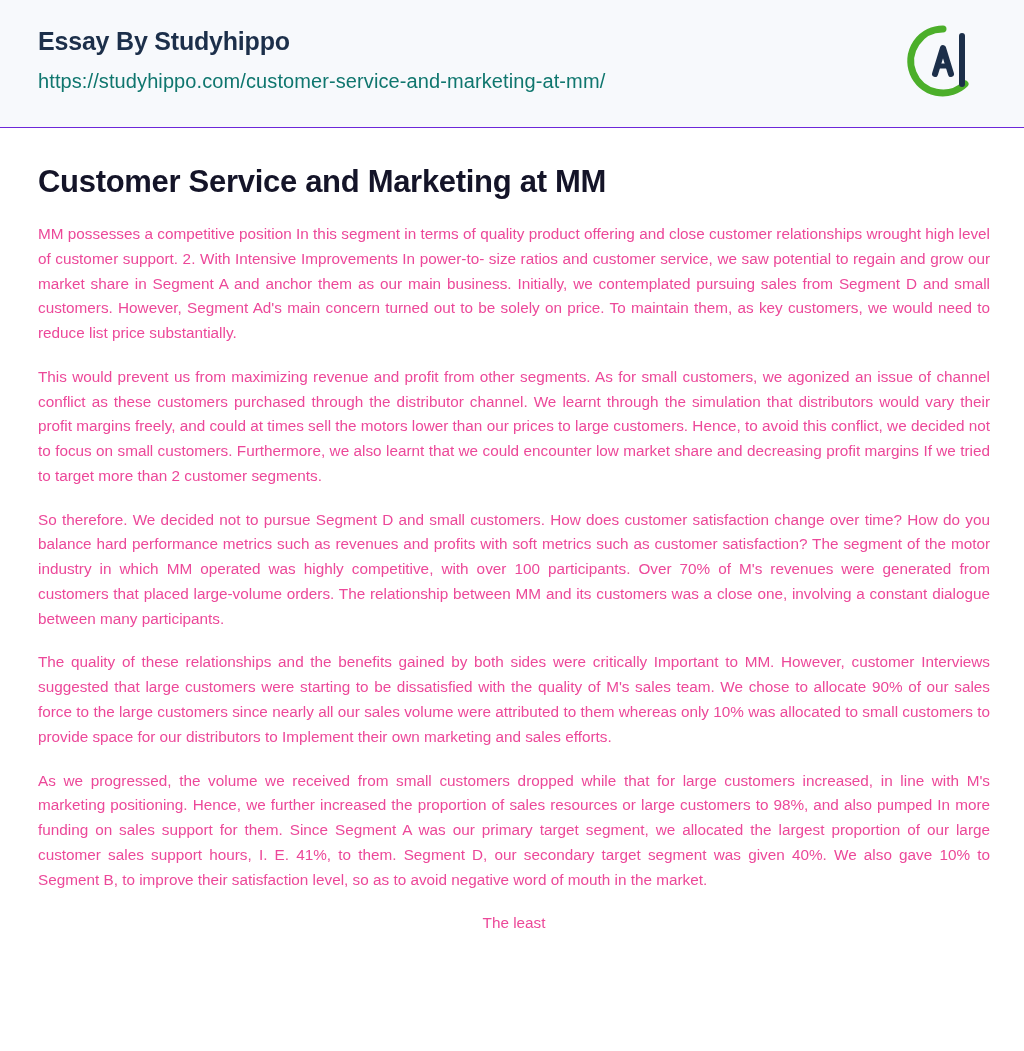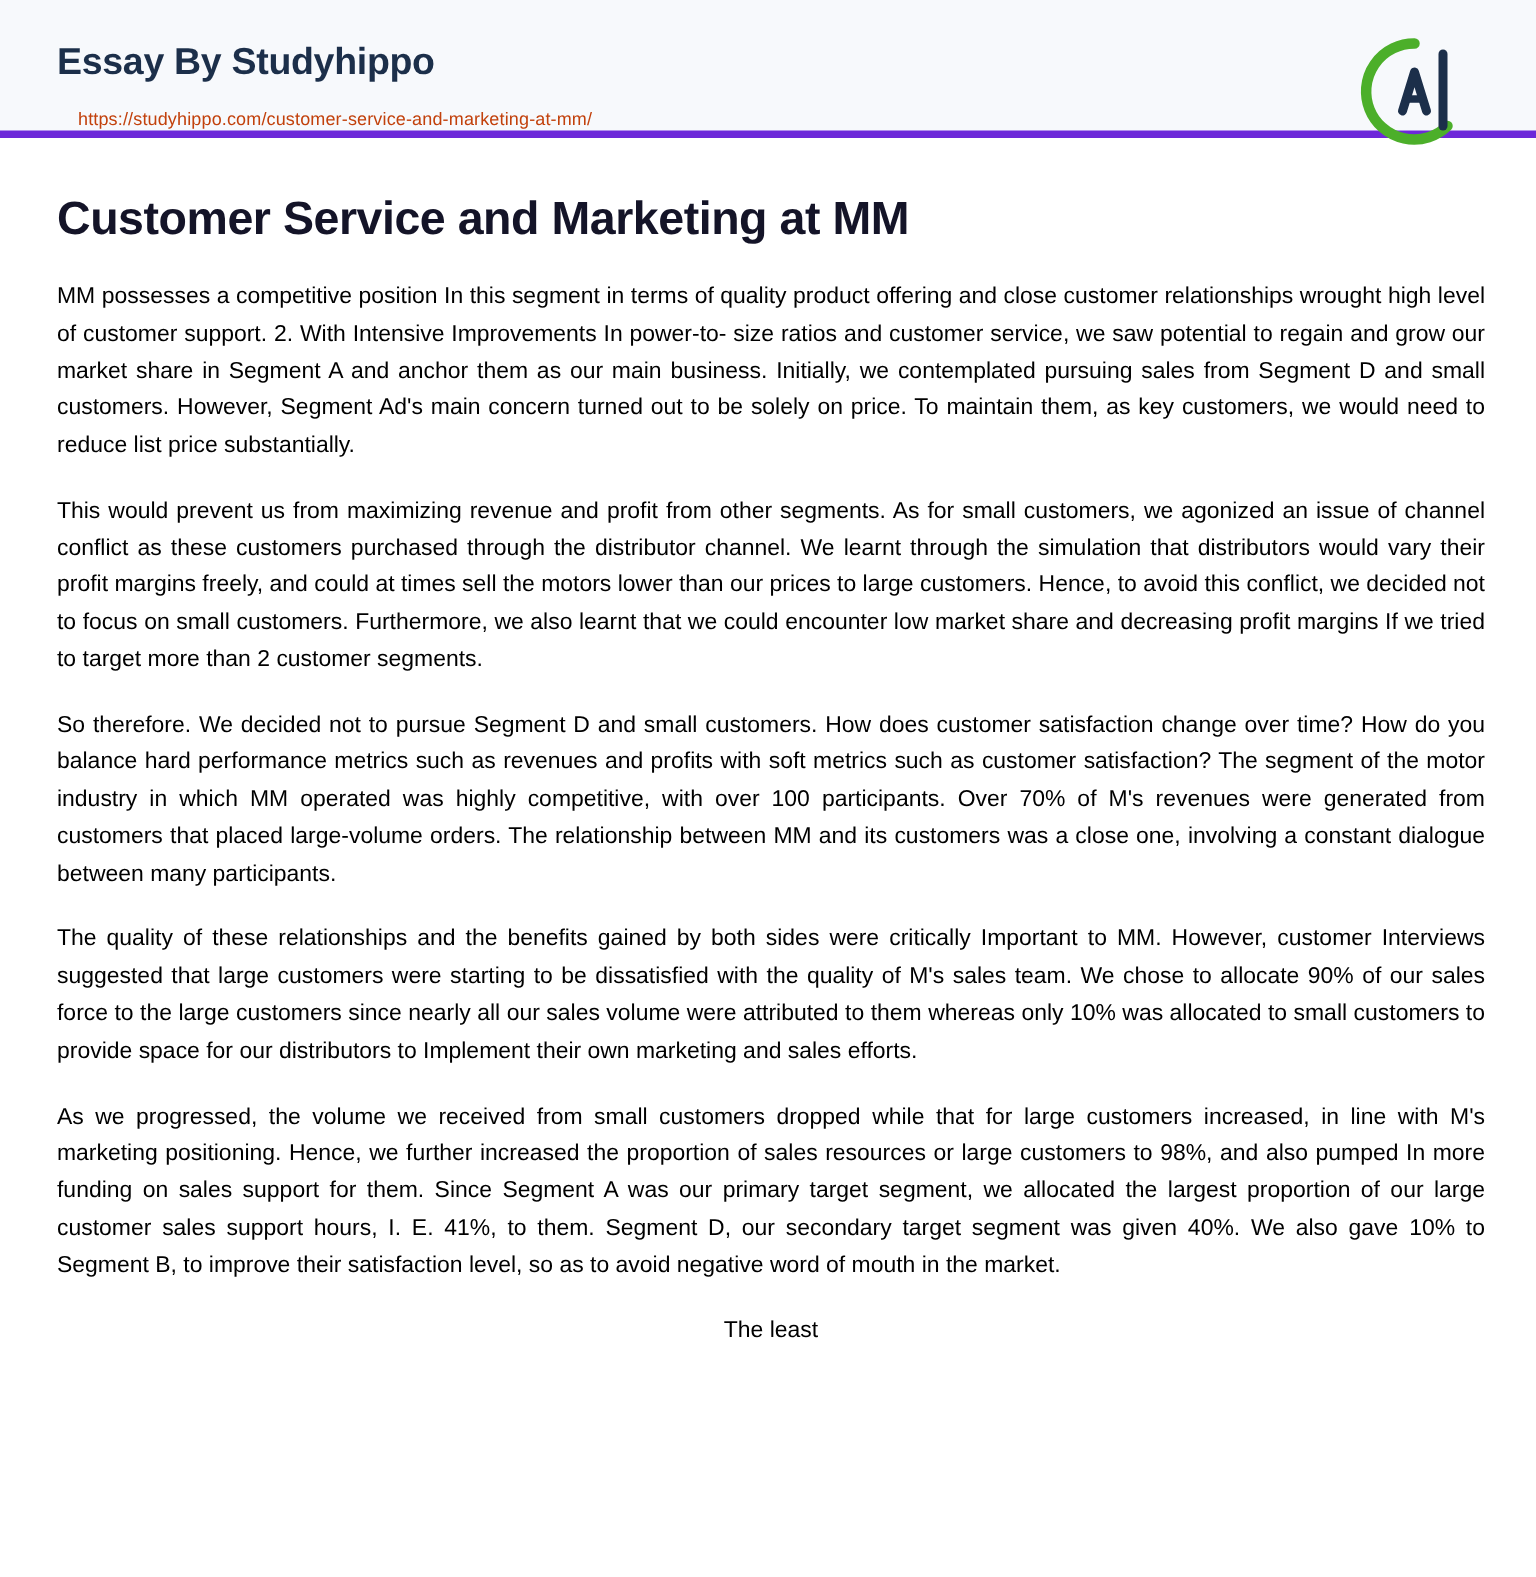"Essay By Studyhippo" .site-header { border-bottom: 5px solid #6d28d9 -> 1px solid #6d28d9; height: 92px -> 128px }
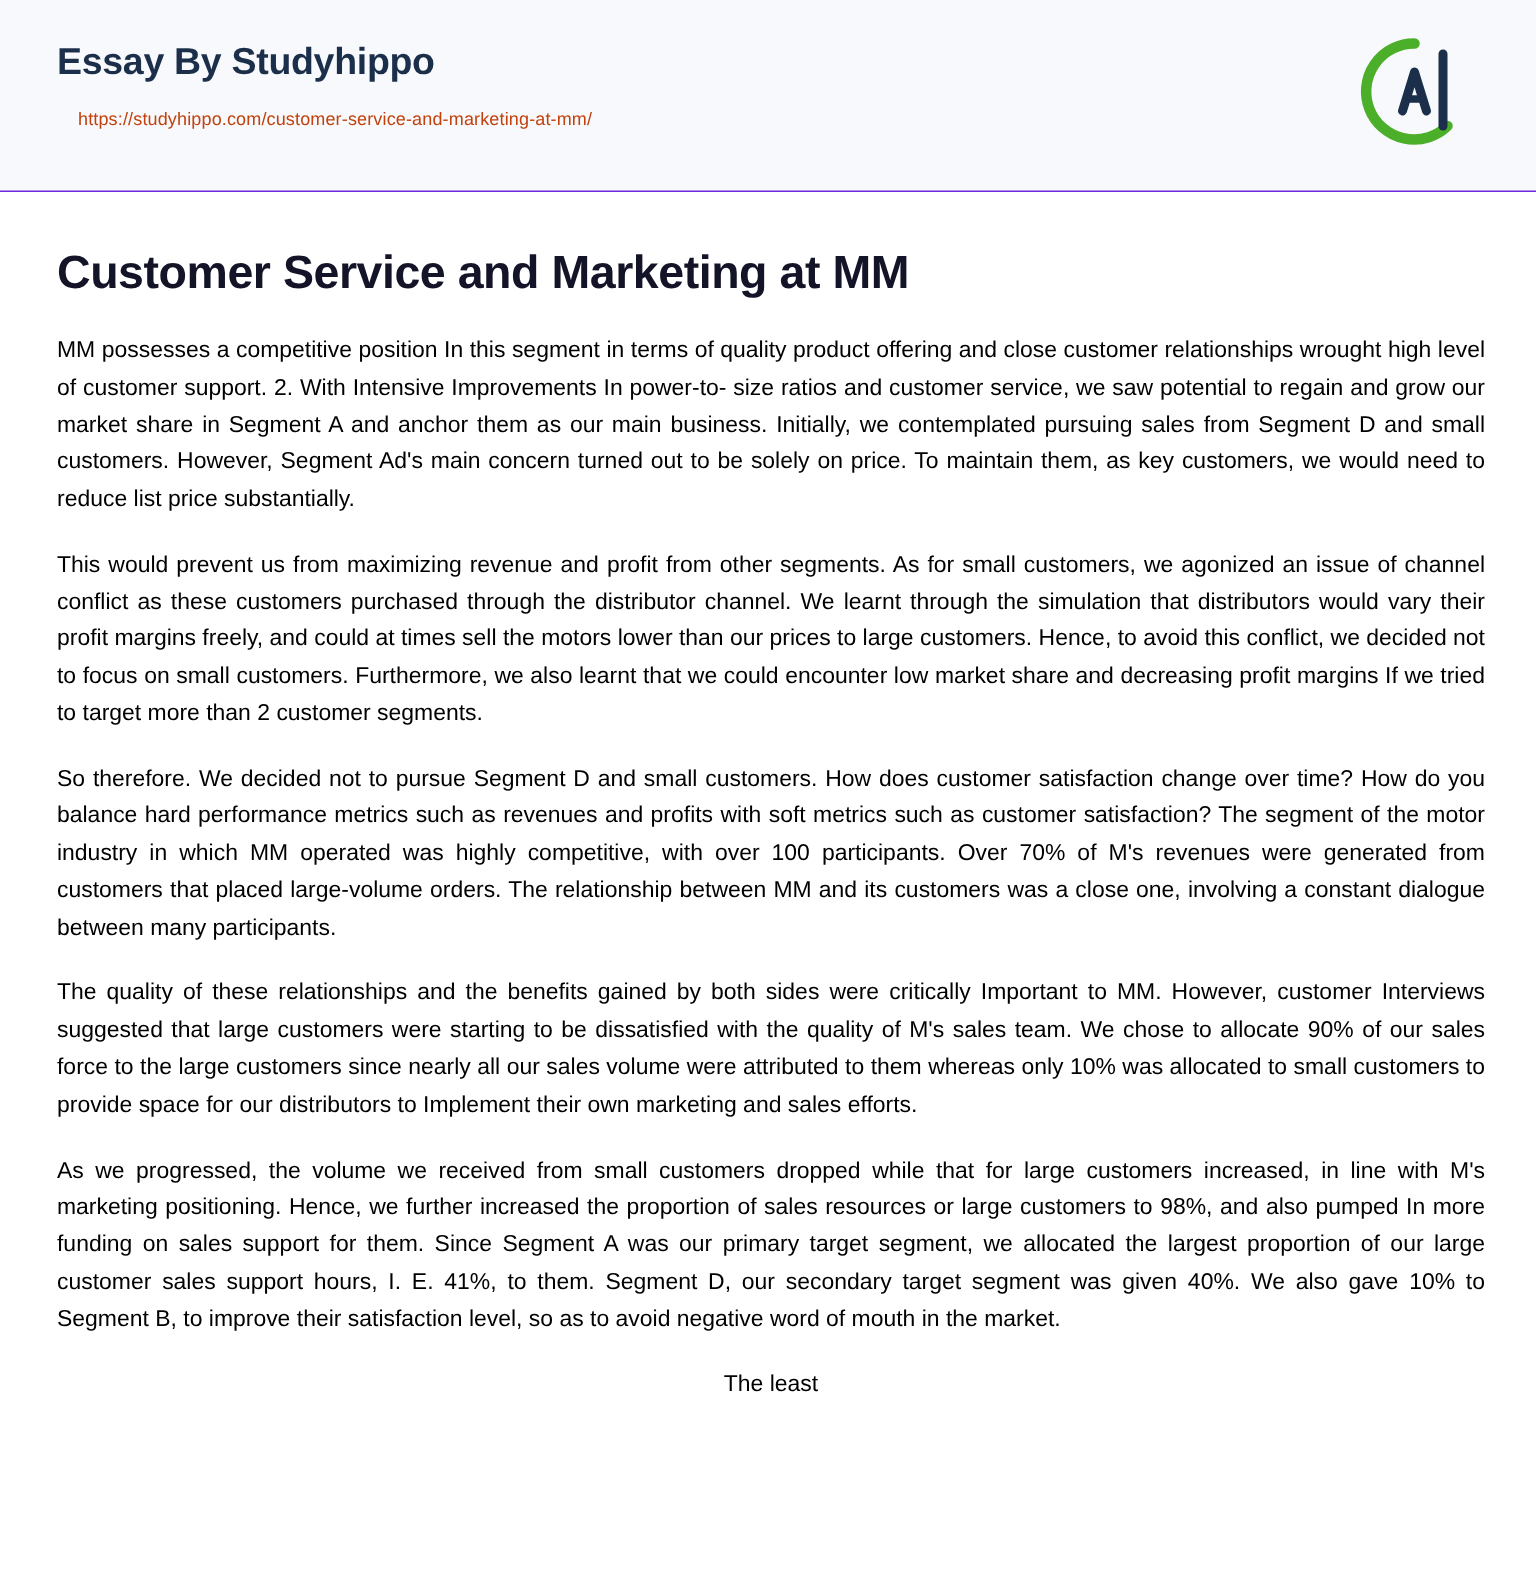"https://studyhippo.com/customer-service-" .site-url { color: #c2410c -> #0f766e; font-size: 12px -> 20px; margin-left: 14px -> none }
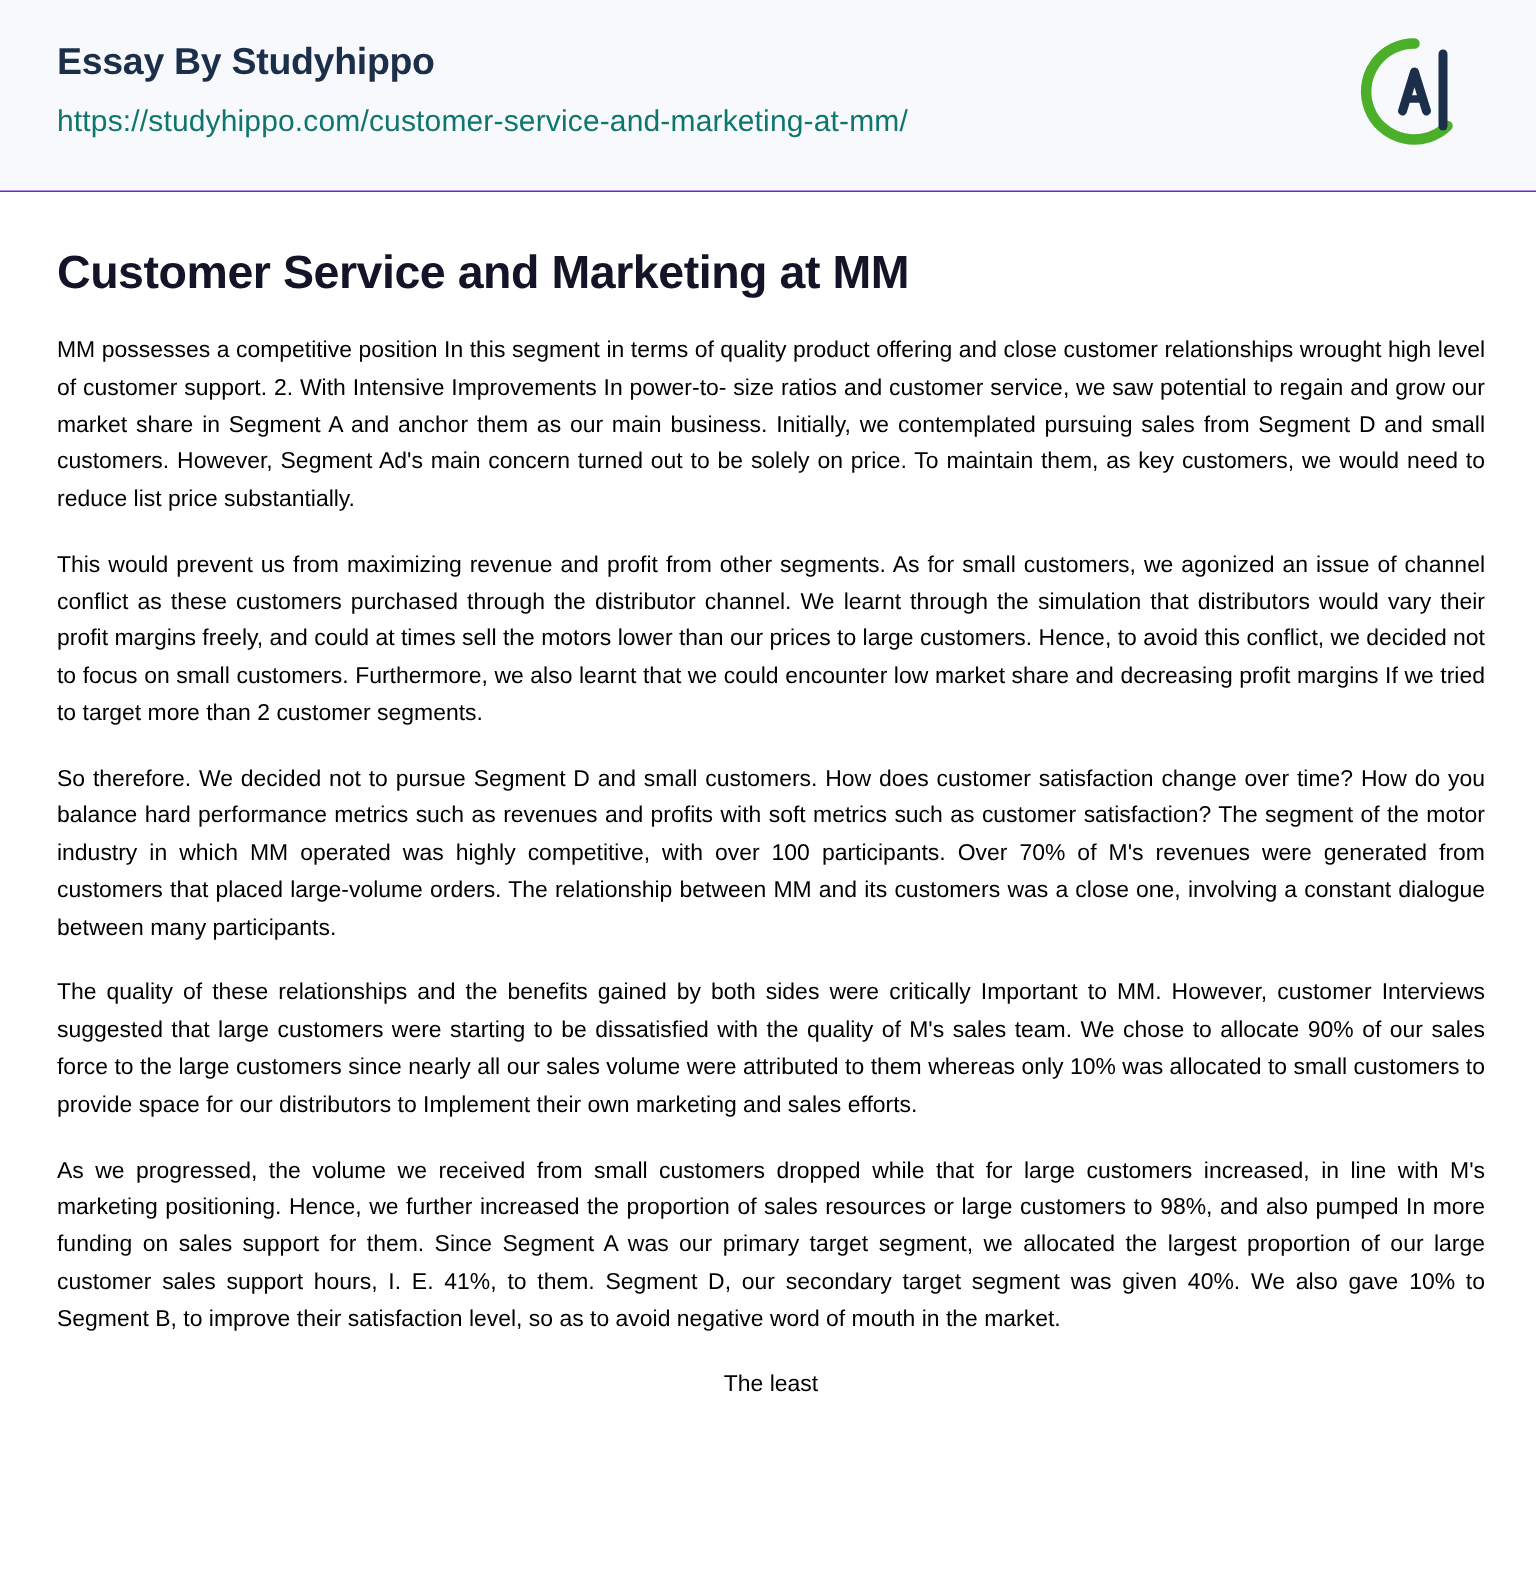"MM possesses a competitive position" .article p { color: #000000 -> #ec4899 }
